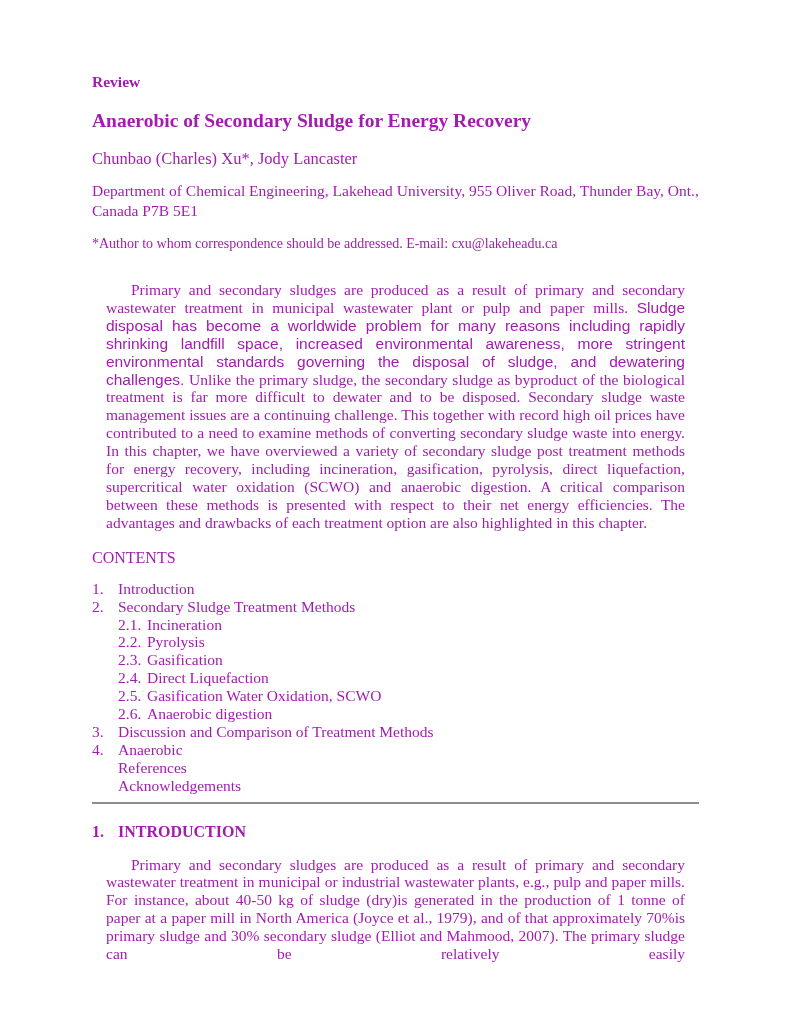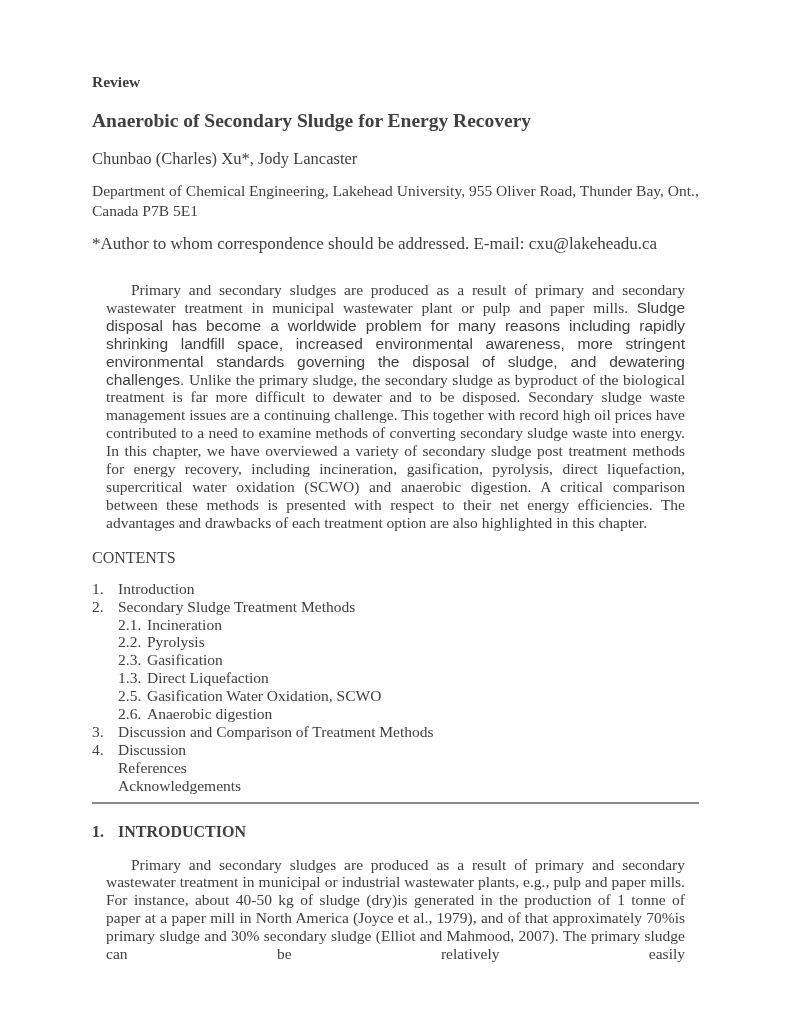"Review" .page { color: #404040 -> #a21caf }
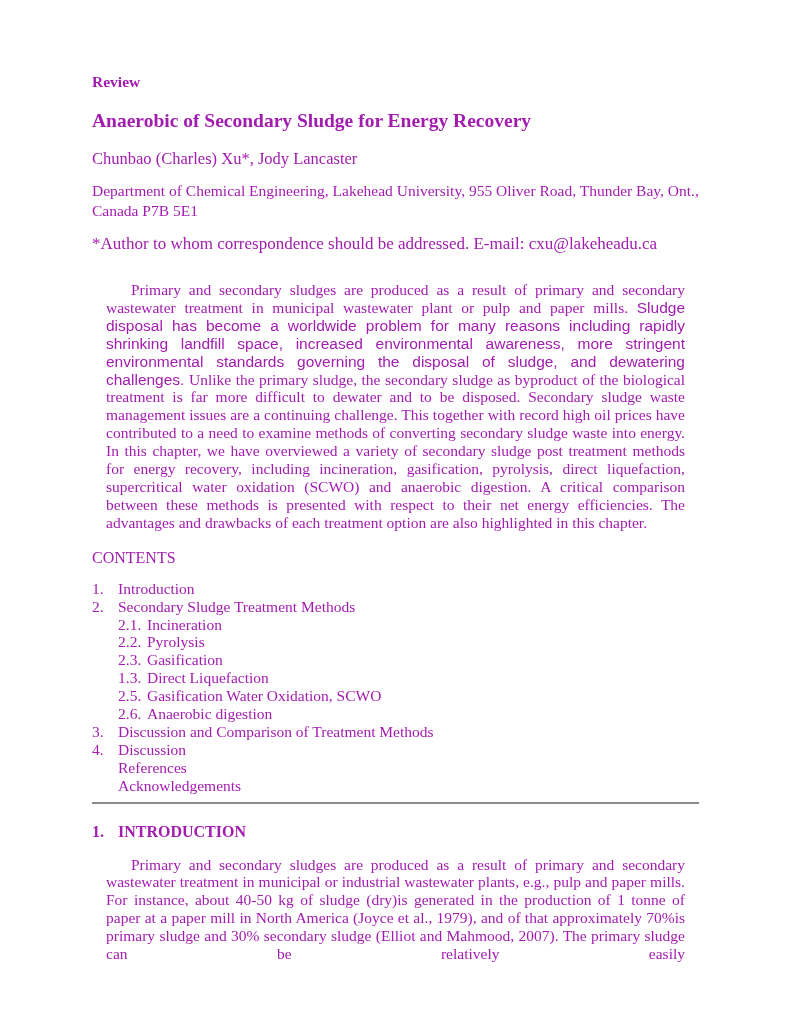"*Author to whom correspondence should" .correspondence { font-size: 17px -> 14px }
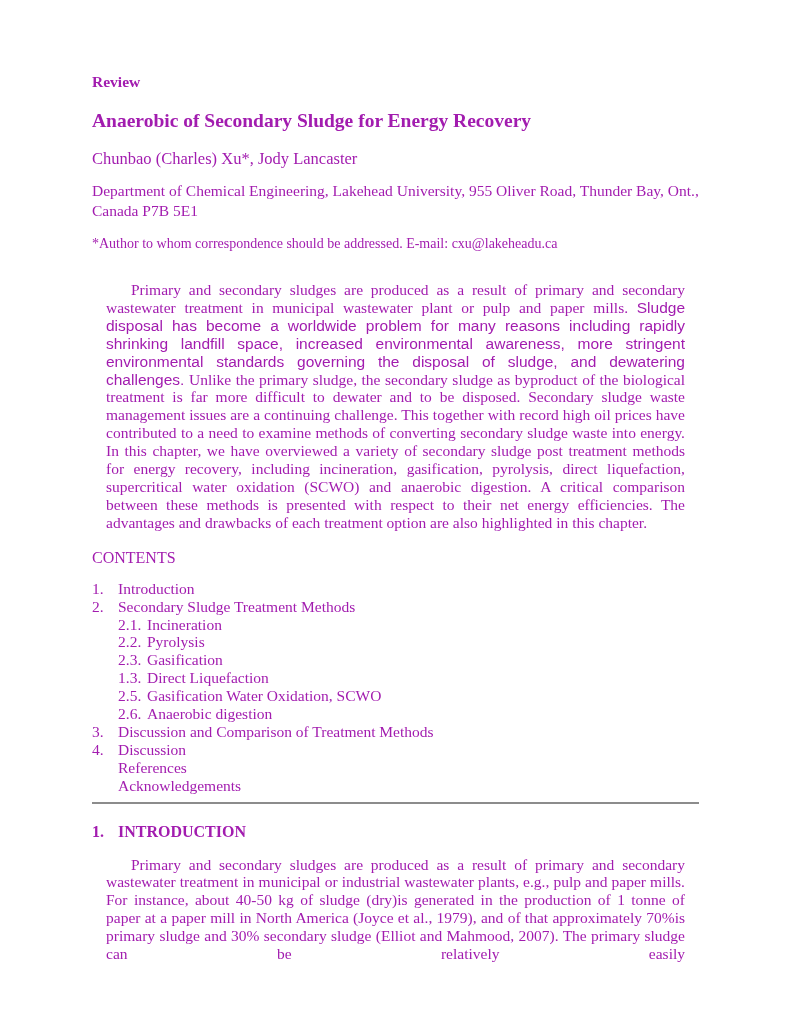"1.3." span.num { text: 1.3 -> 2.4 }
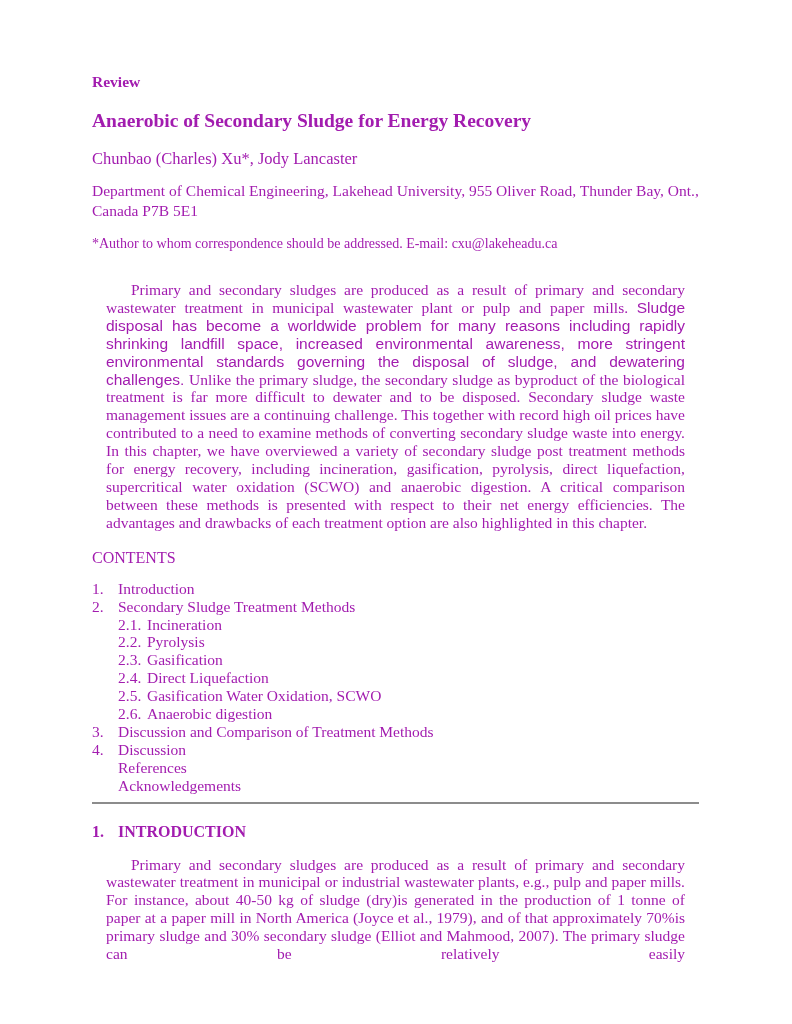"Discussion" span { text: Discussion -> Anaerobic }
